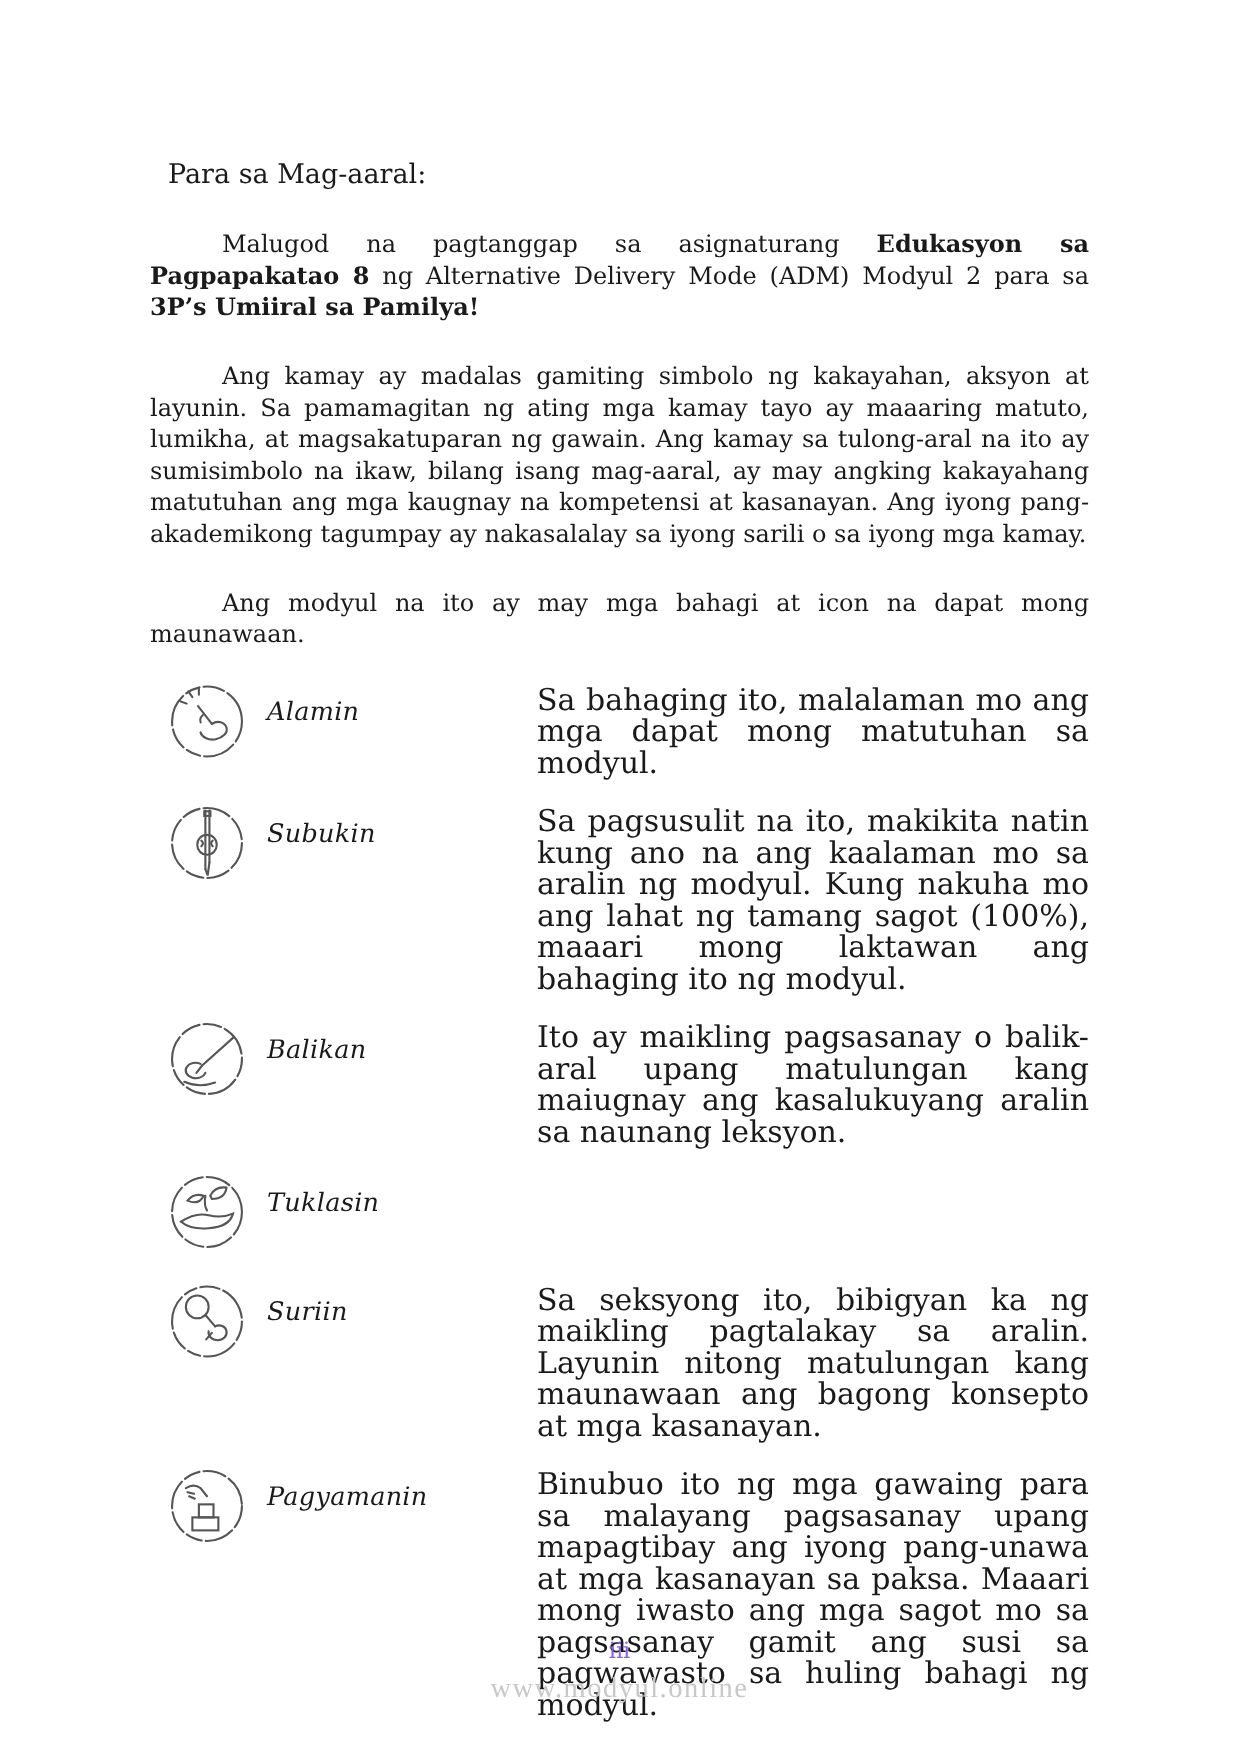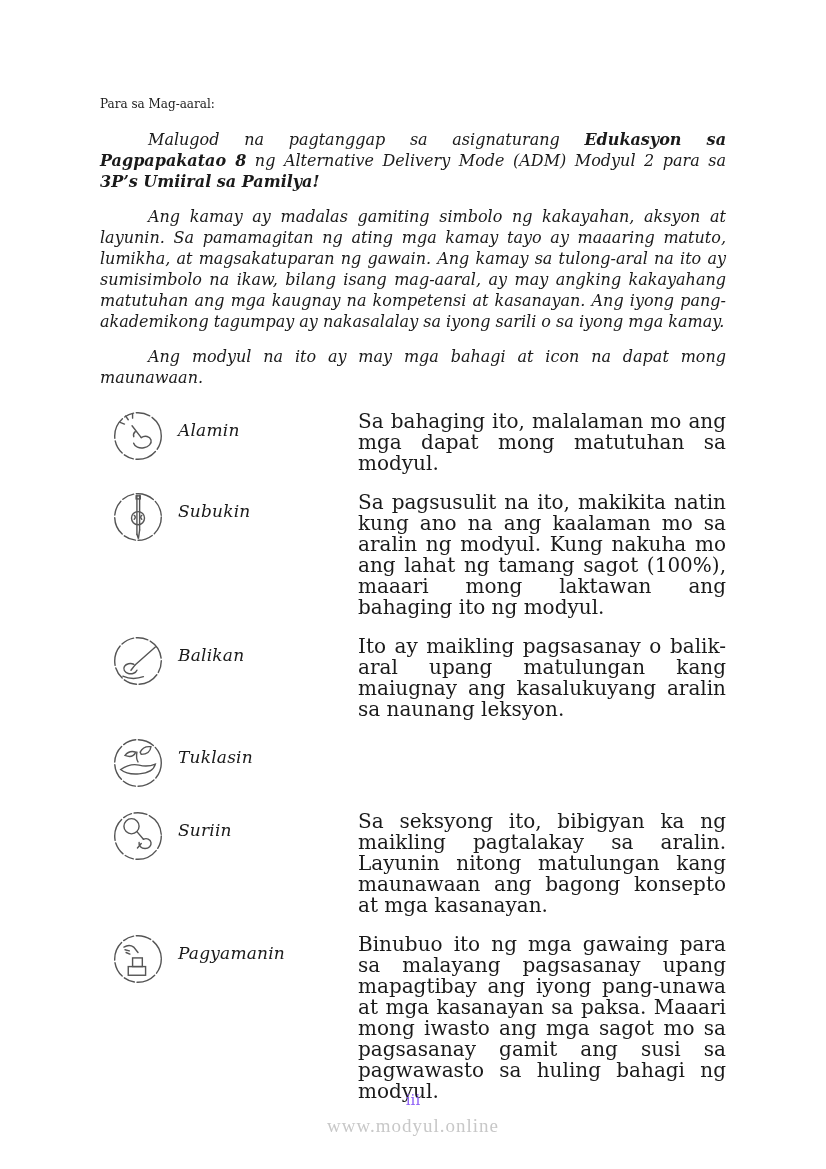"Para sa Mag-aaral:" .heading { font-size: 12px -> 18px; margin: 0 -> 12px }
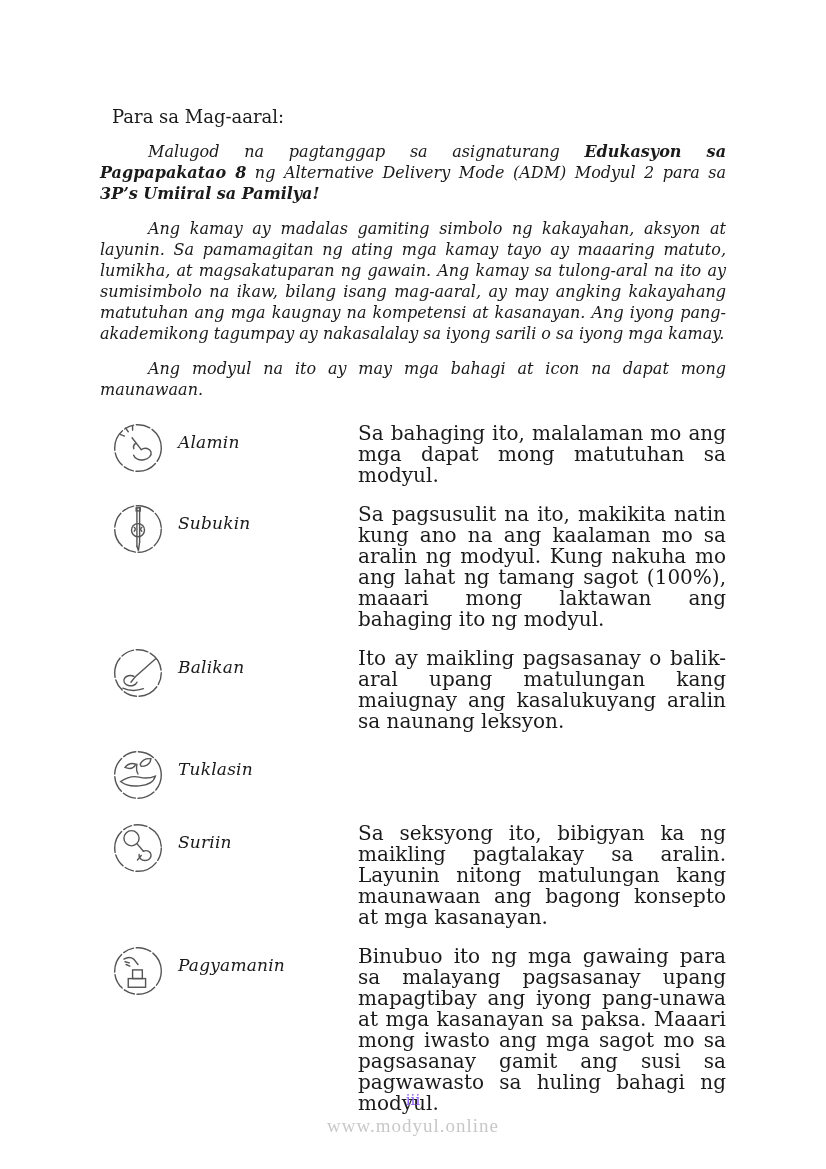"Malugod na pagtanggap sa asignaturang" p.para { font-style: italic -> none; margin: 14px 0 0 0 -> 25px 0 0 0 }
